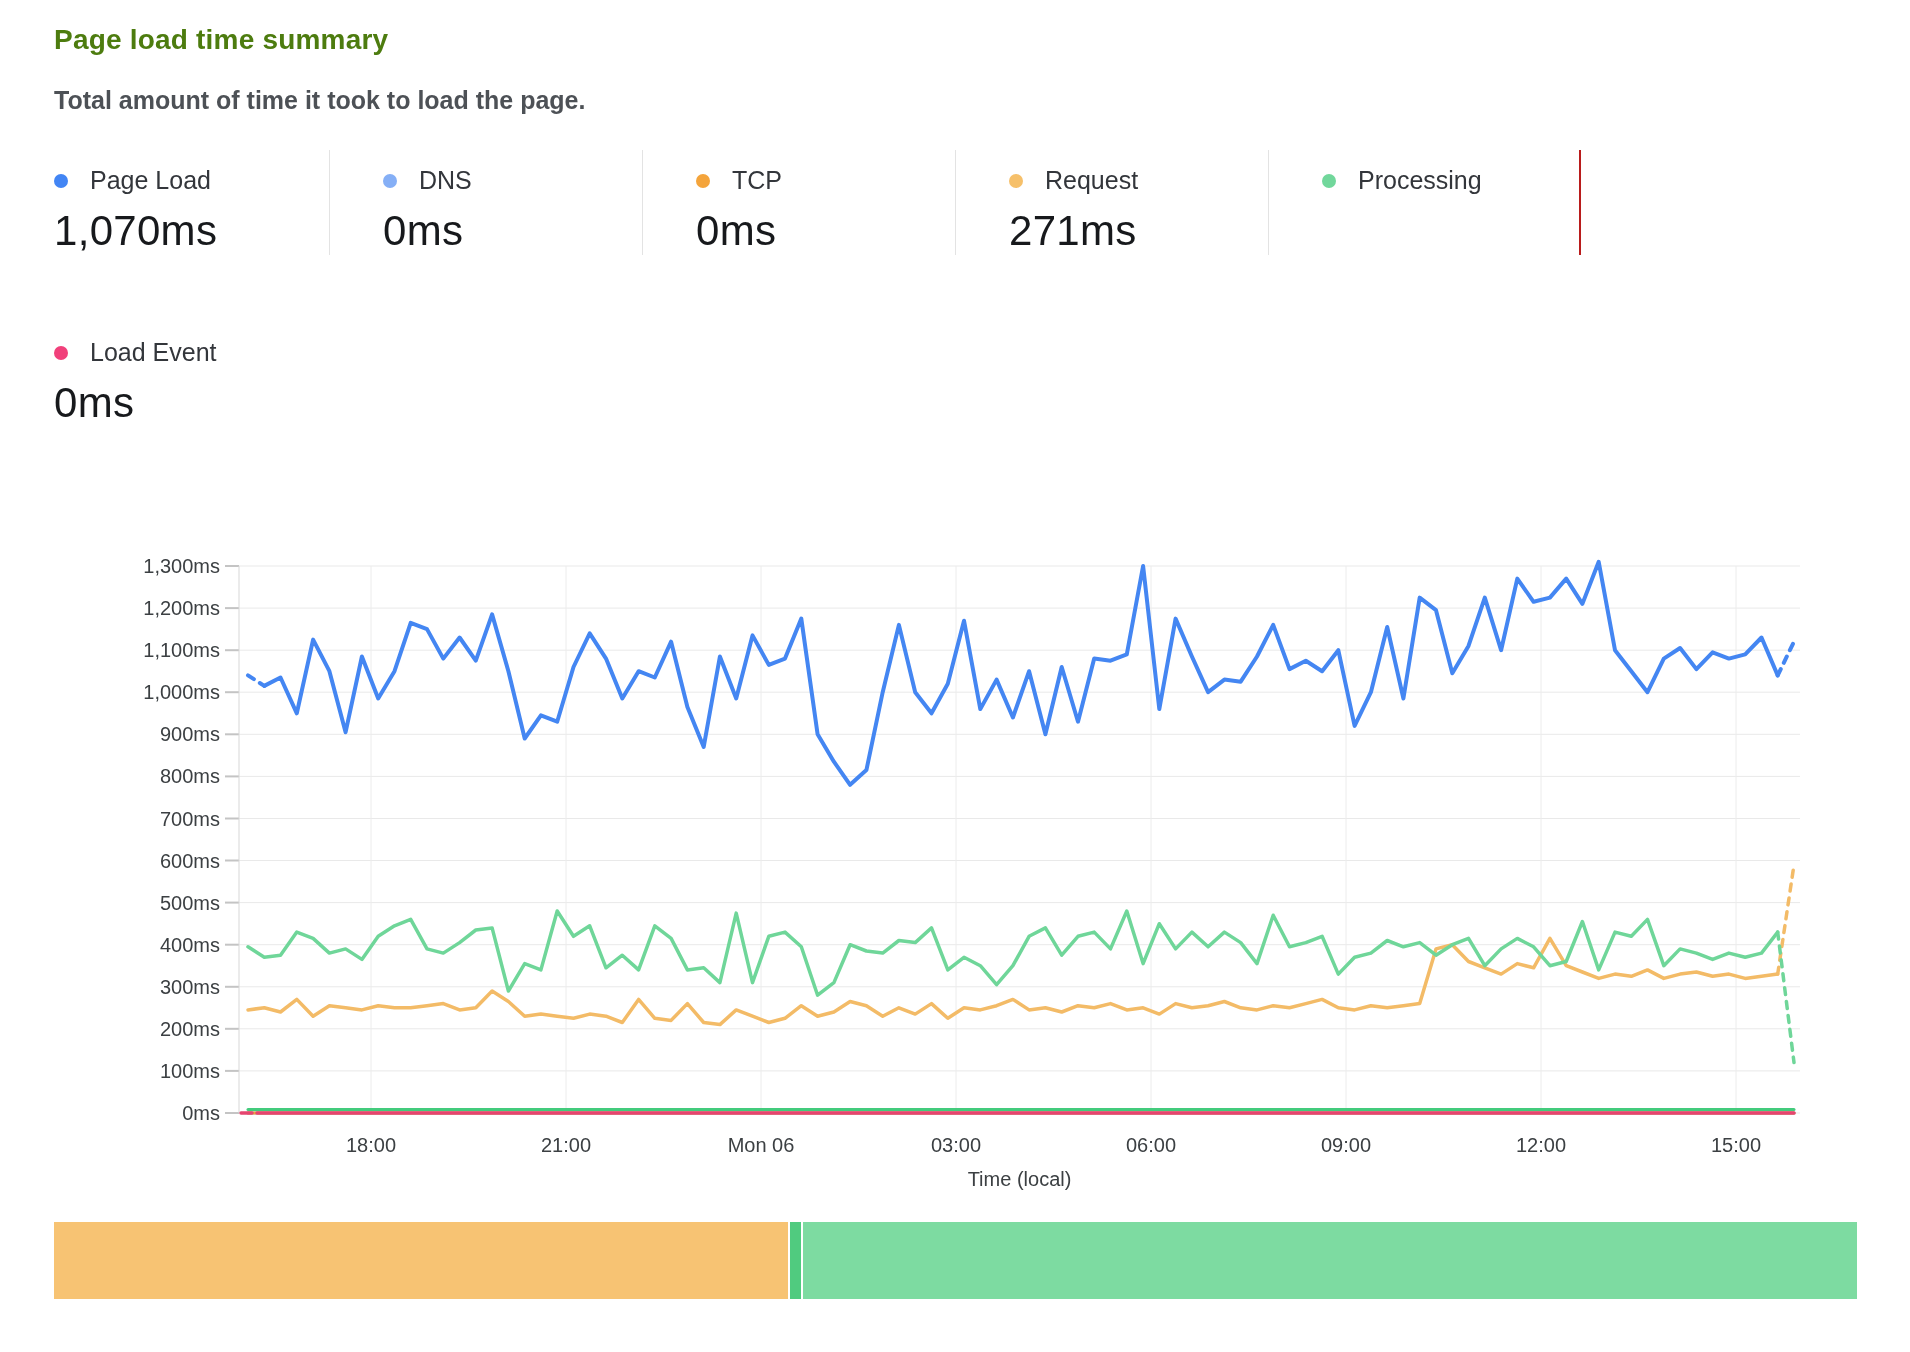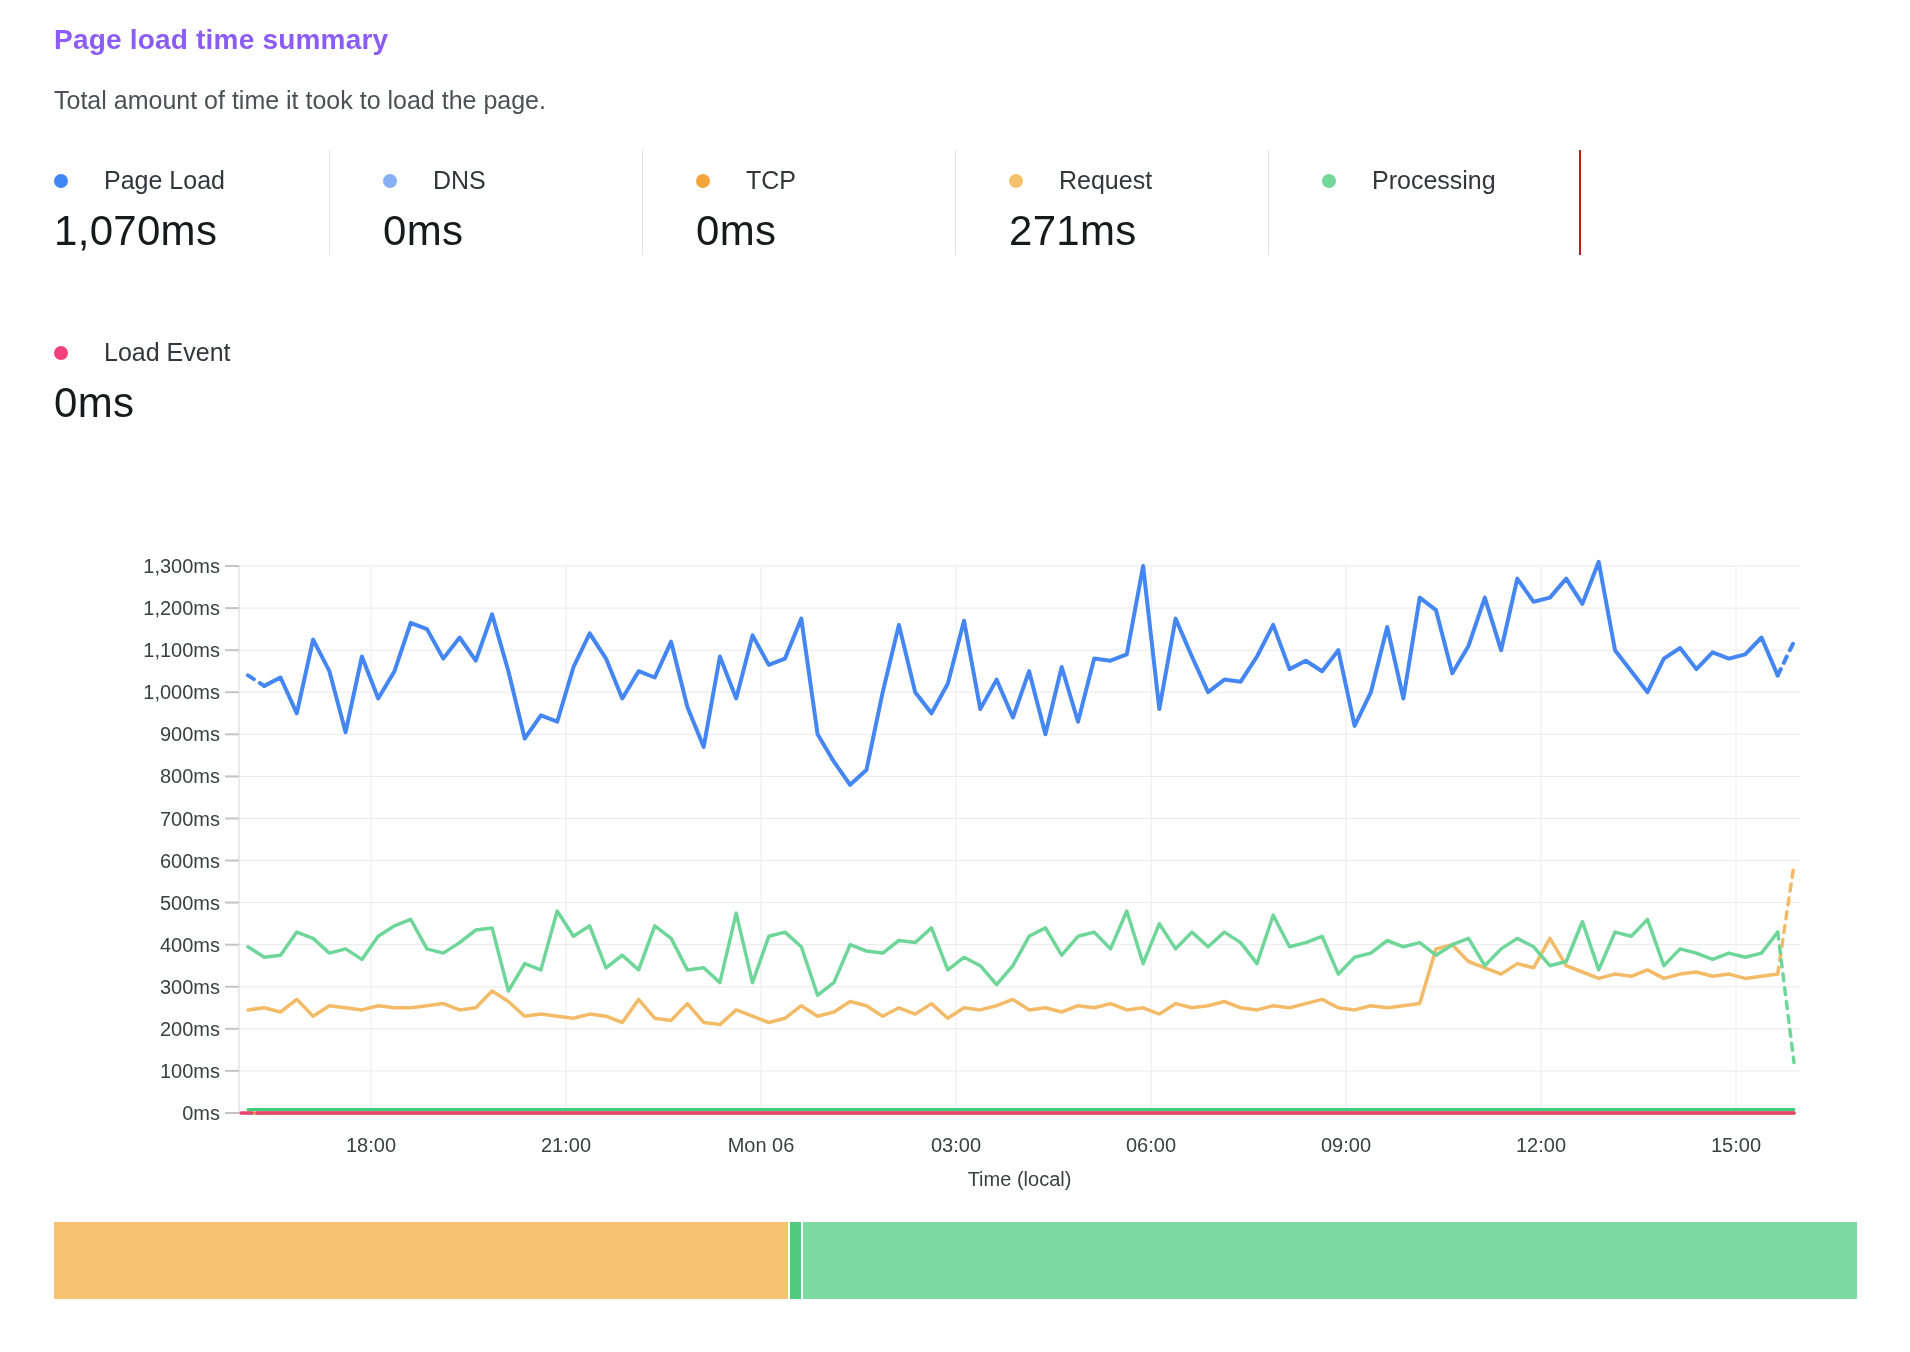"Page load time summary" .title { color: #8b5cf6 -> #4d7c0f }
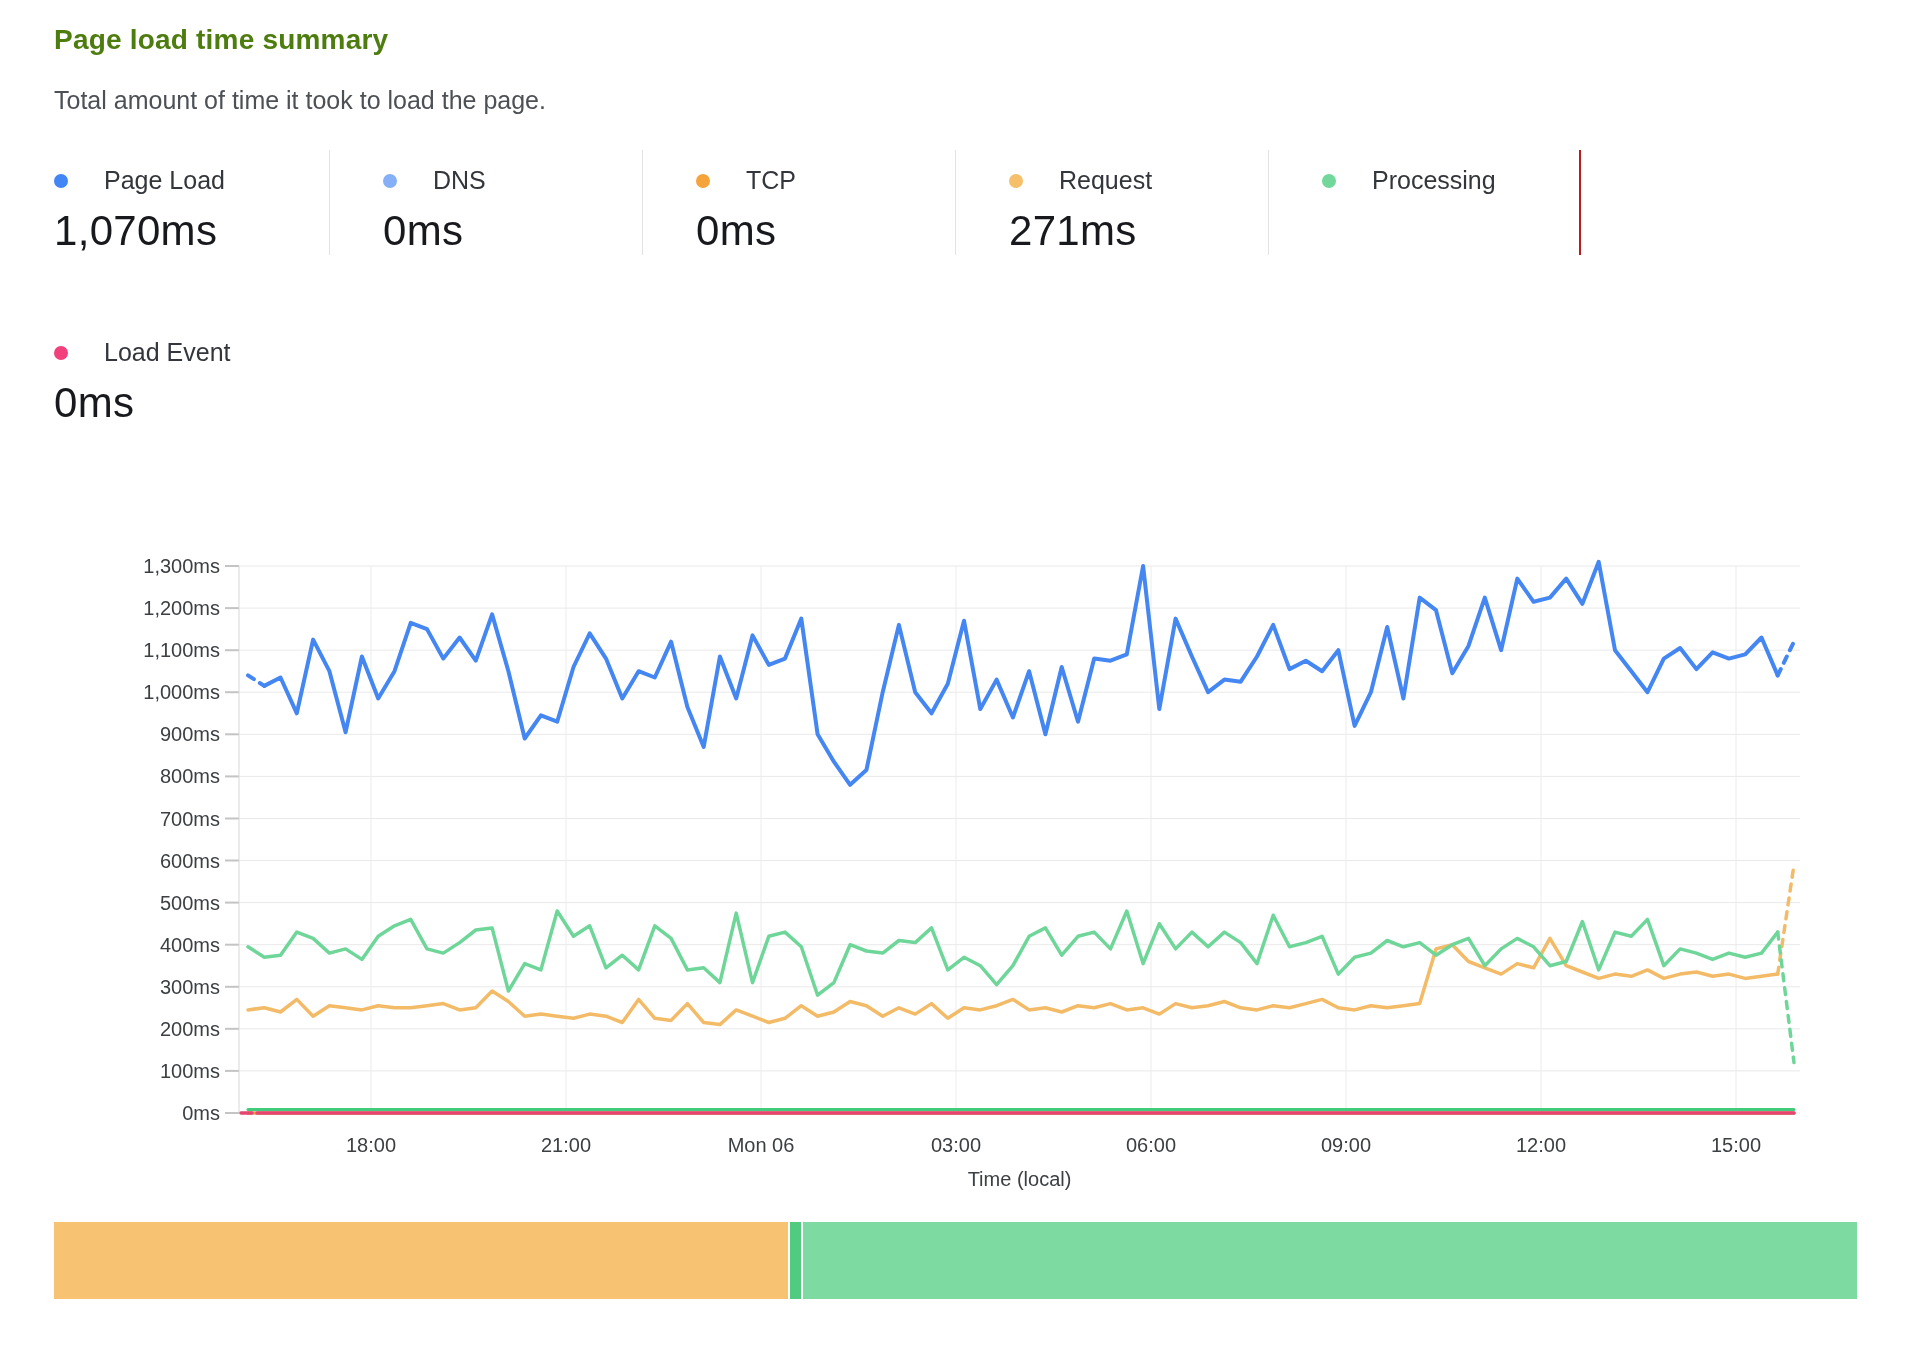"Total amount of time it" .subtitle { font-weight: 400 -> 700 }
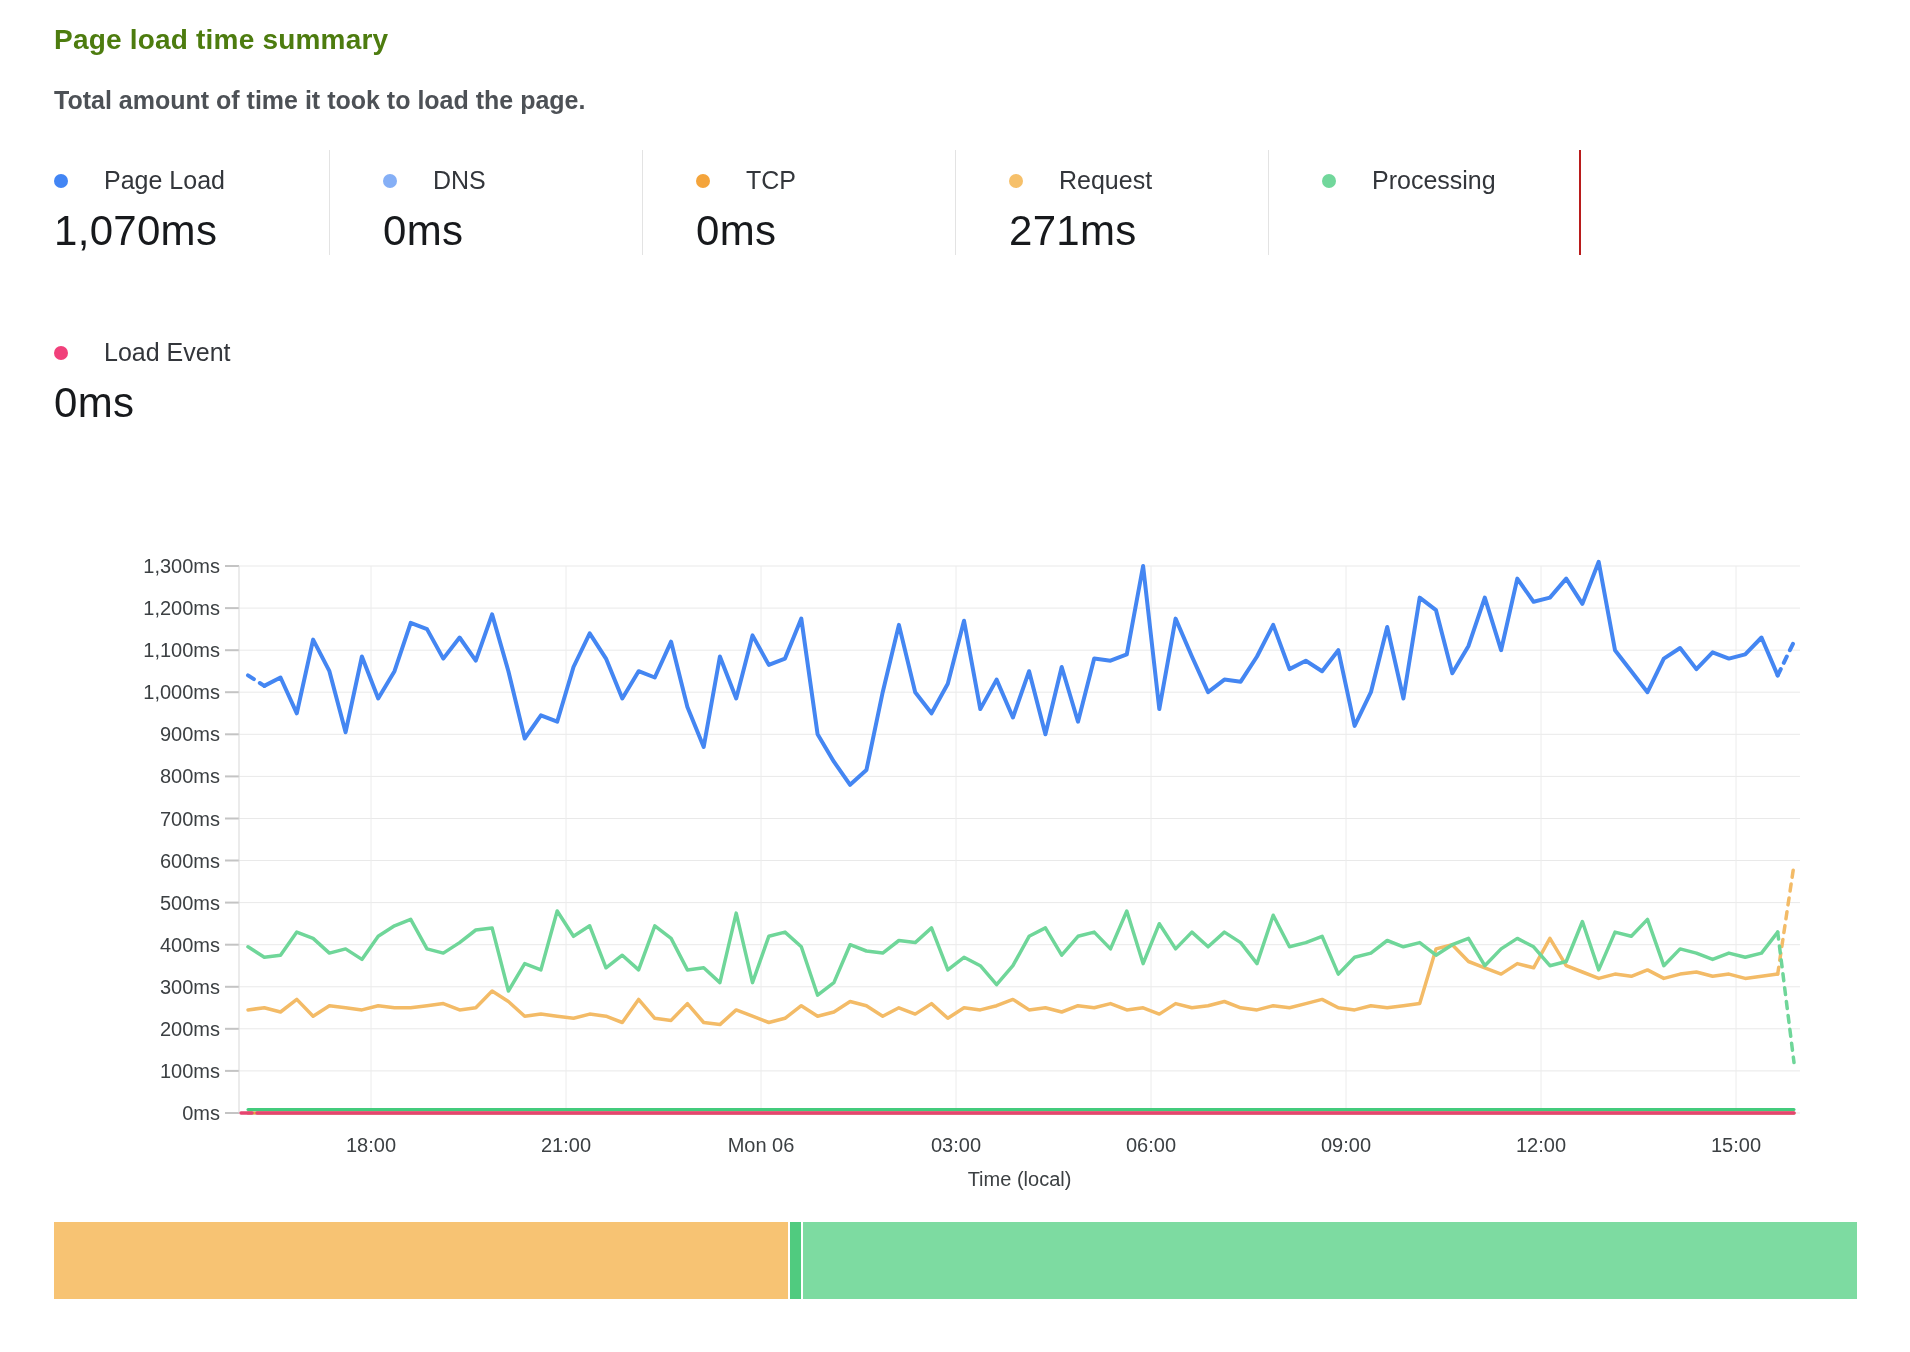"Page Load" .metric-label { margin-left: 36px -> 22px }
